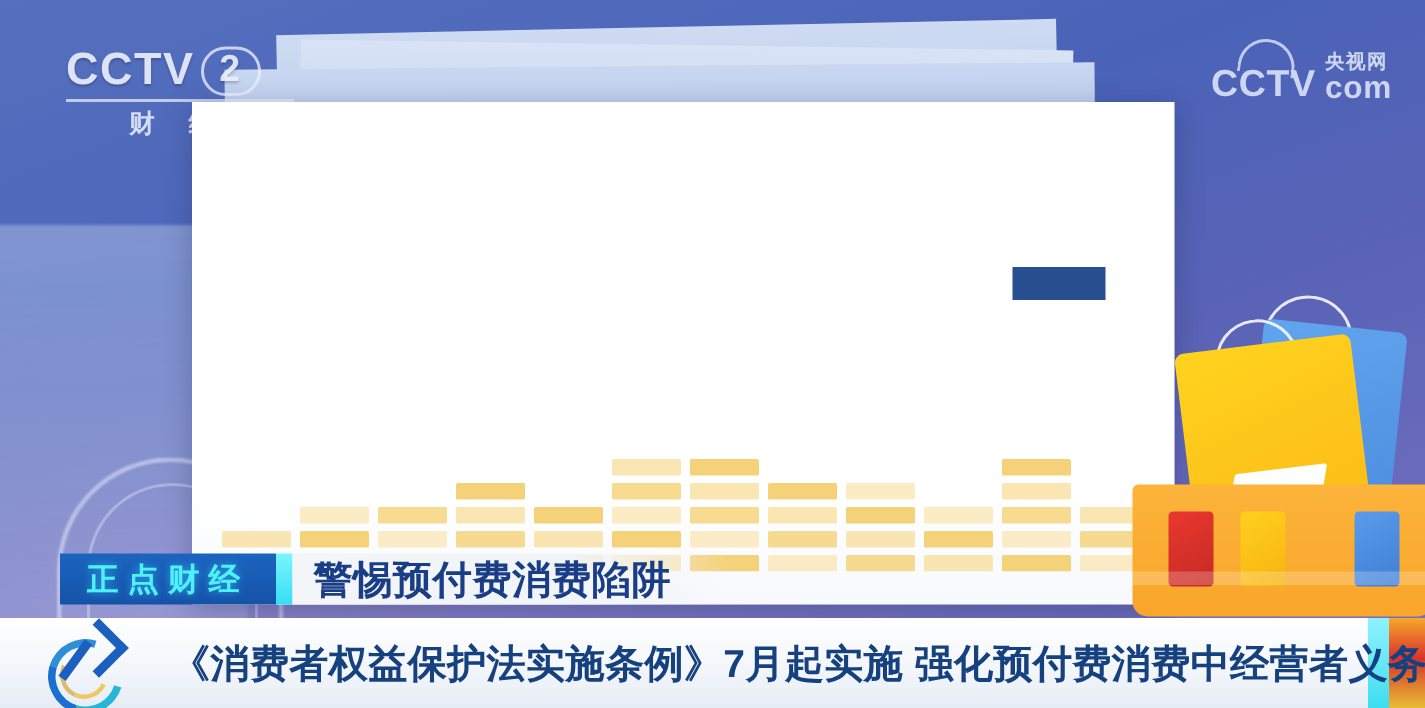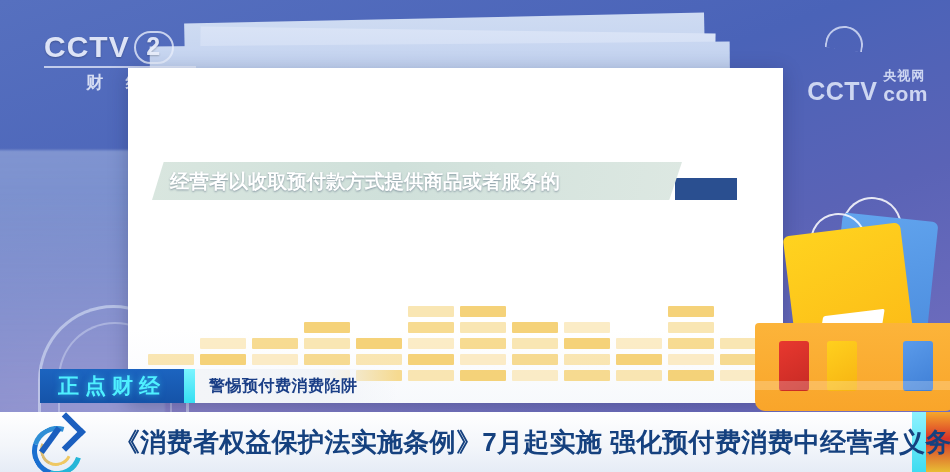"央视网" .wm .wmcn { margin-top: 35px -> none }
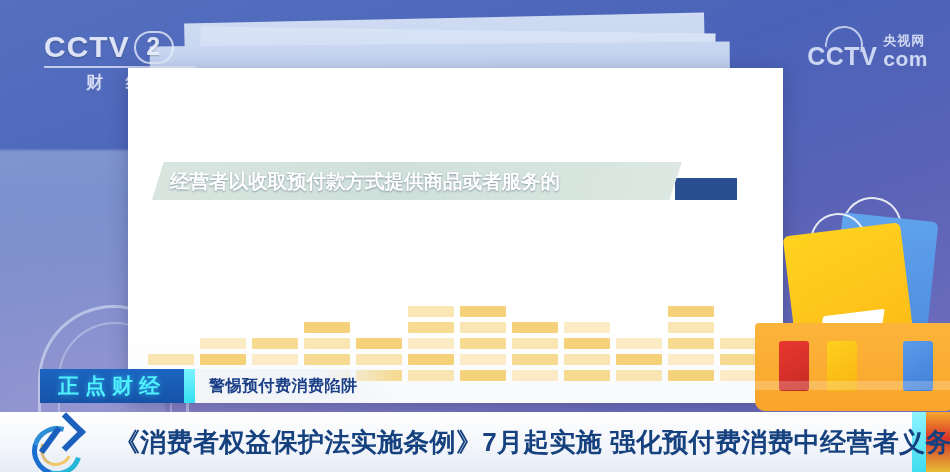"经营者以收取预付款方式提供商品或者服务的" div.subtitle-wrap { html: <div> <div></div> <span>经营者以收取预付款方式提供商品或者服务的</span> </div> -> none }
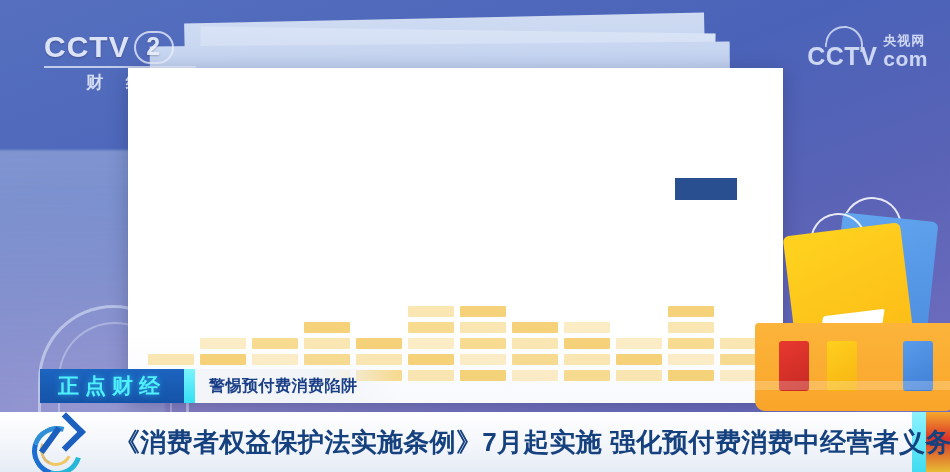"警惕预付费消费陷阱" .headline span { font-size: 16px -> 26px }
